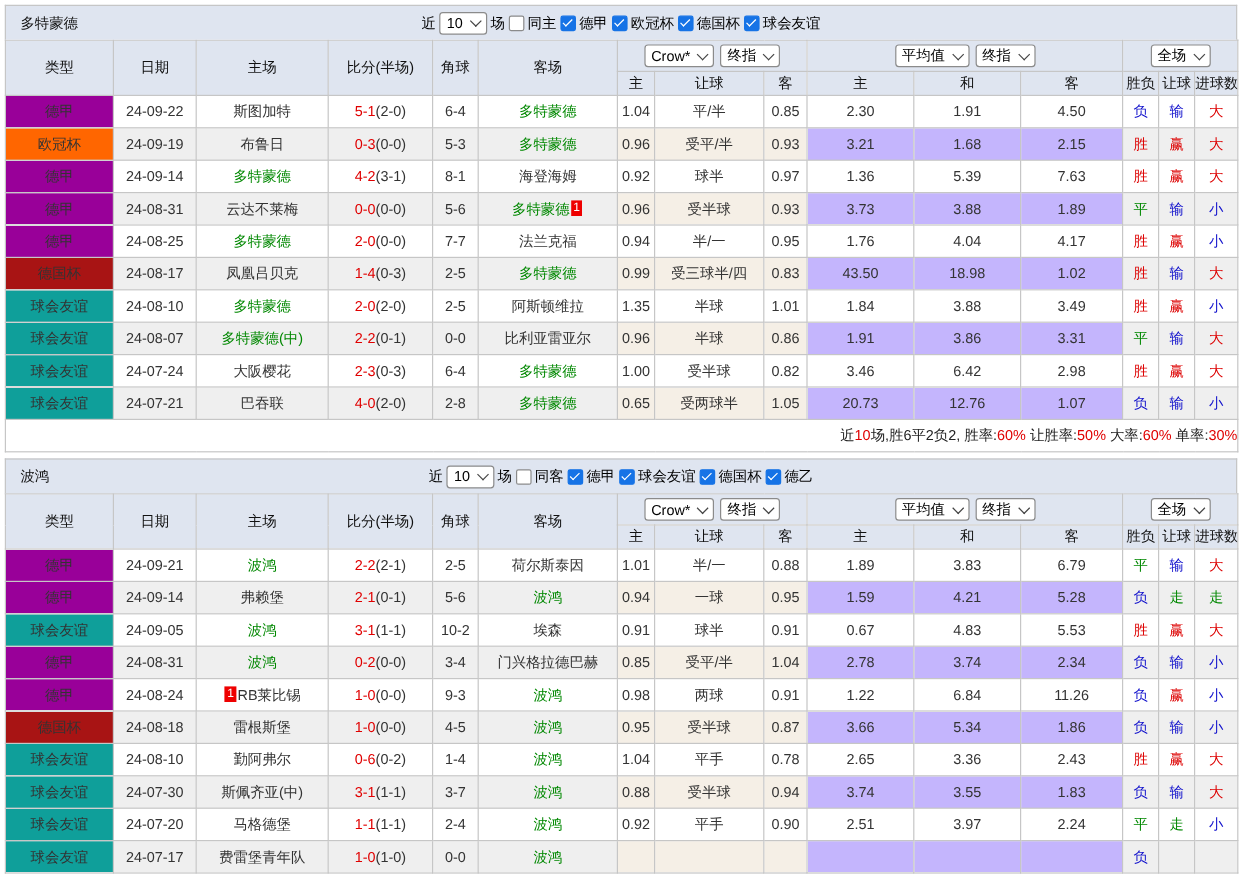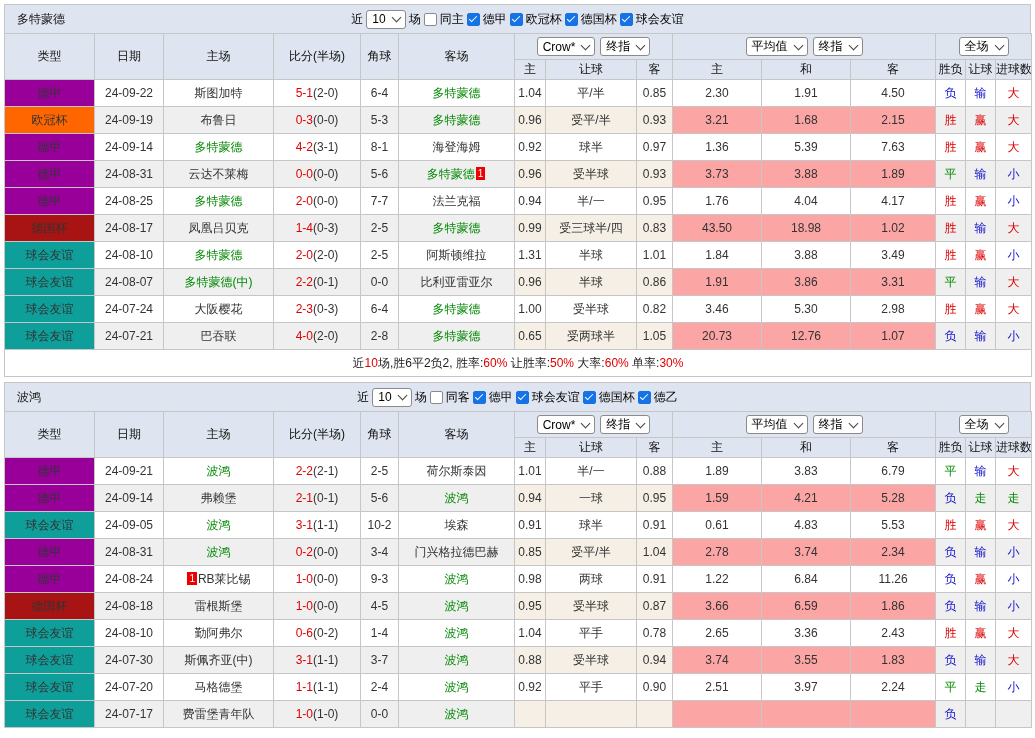"3.21" tr.even td.avgc { background: #fca5a5 -> #c4b5fd }
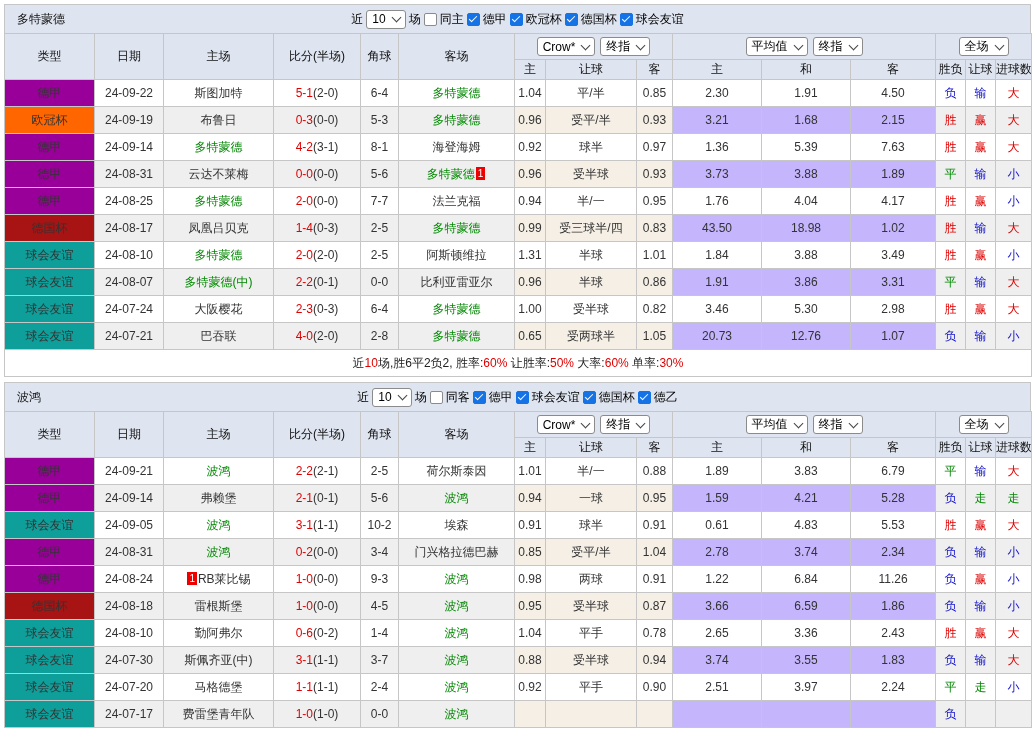"1.31" td.hcap { text: 1.31 -> 1.35 }
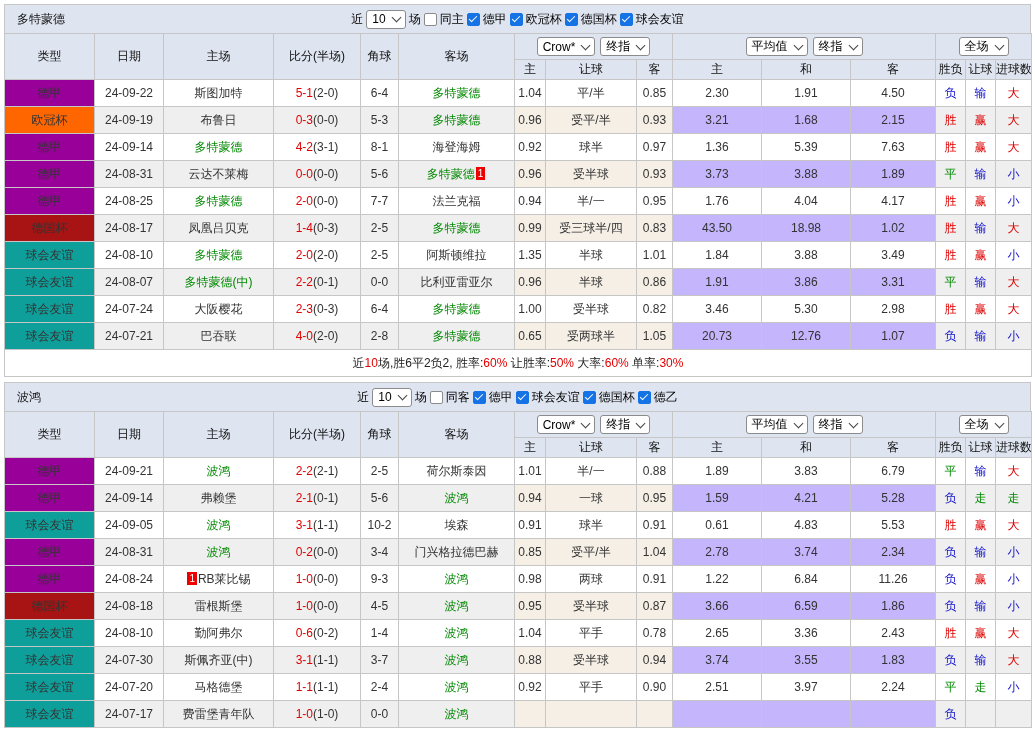"5.30" td.avgc { text: 5.30 -> 6.42 }
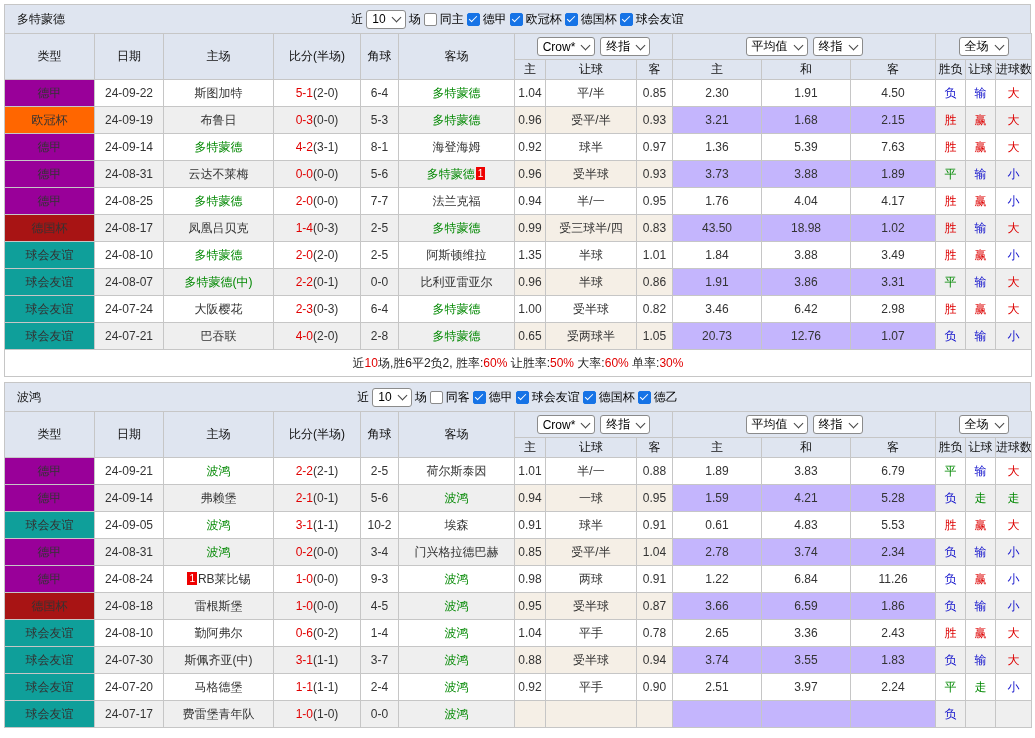"近10场,胜6平2负2, 胜率:60% 让胜率:50% 大率:60%" tr.sumrow td { text-align: none -> right }
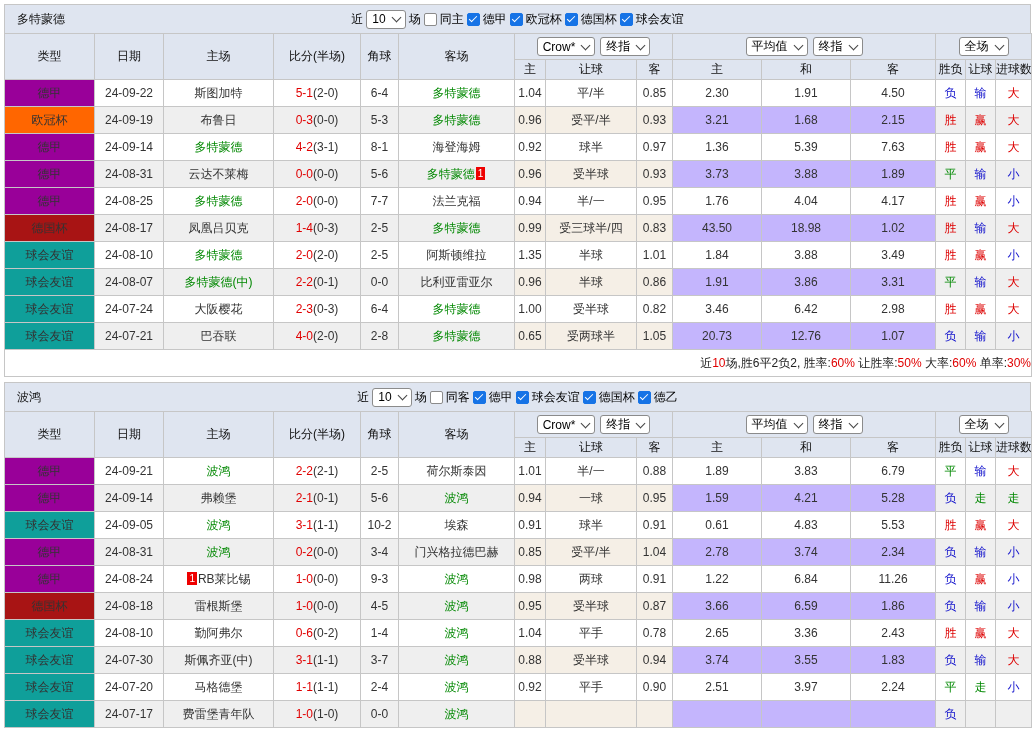"0.61" td.avgc { text: 0.61 -> 0.67 }
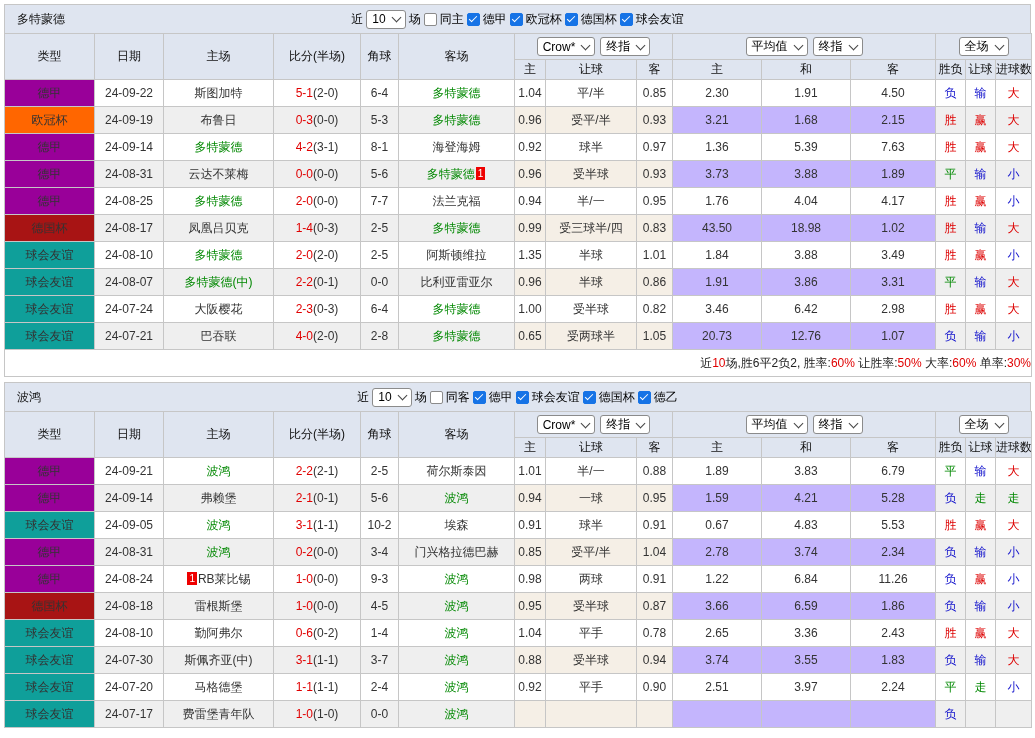"6.59" td.avgc { text: 6.59 -> 5.34 }
